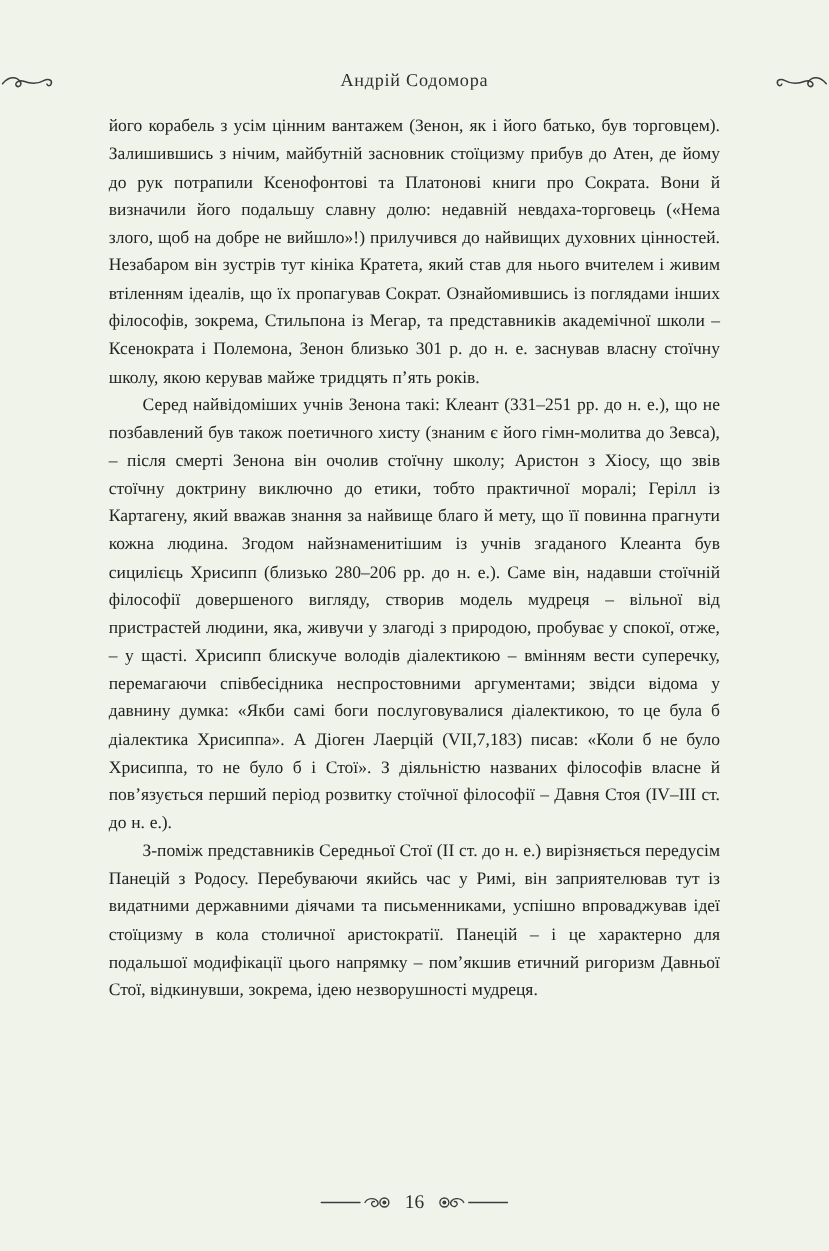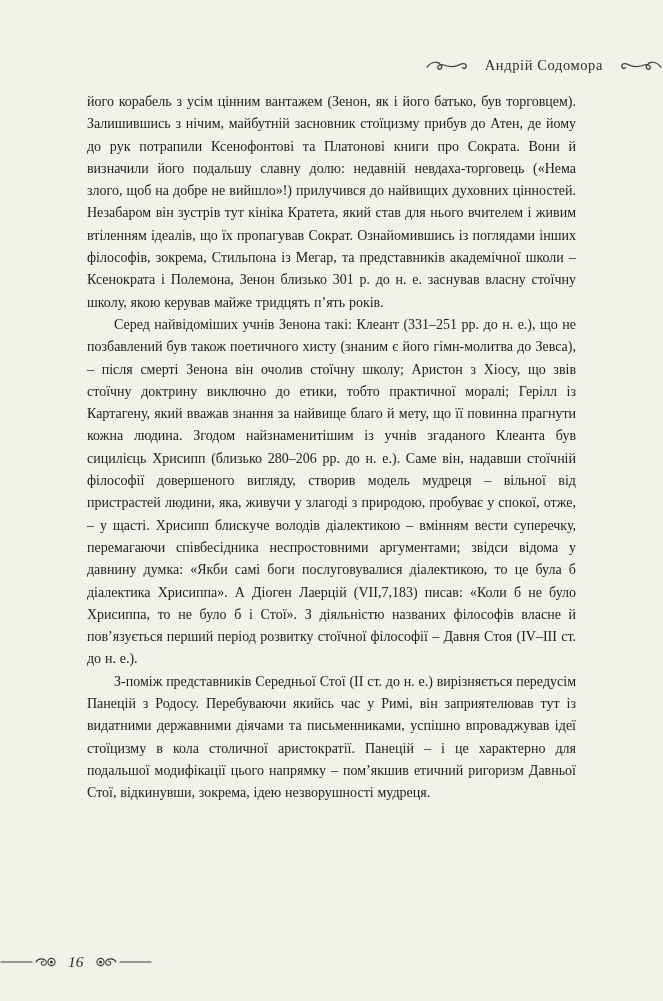"Андрій Содомора" .page-header { justify-content: flex-end -> space-between }
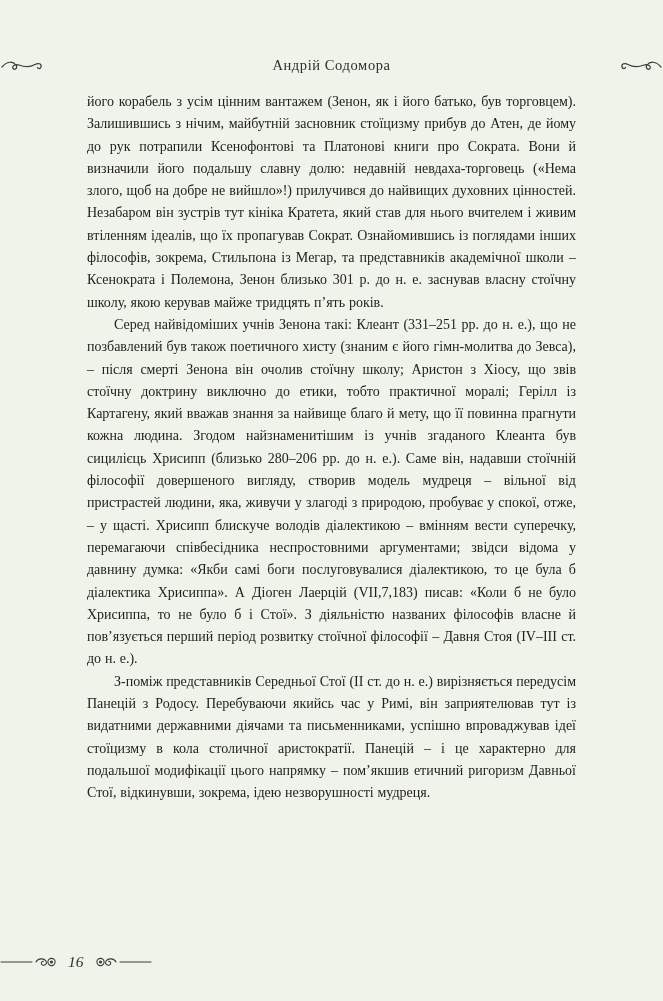"16" .page-footer { font-style: italic -> none; justify-content: none -> center }
